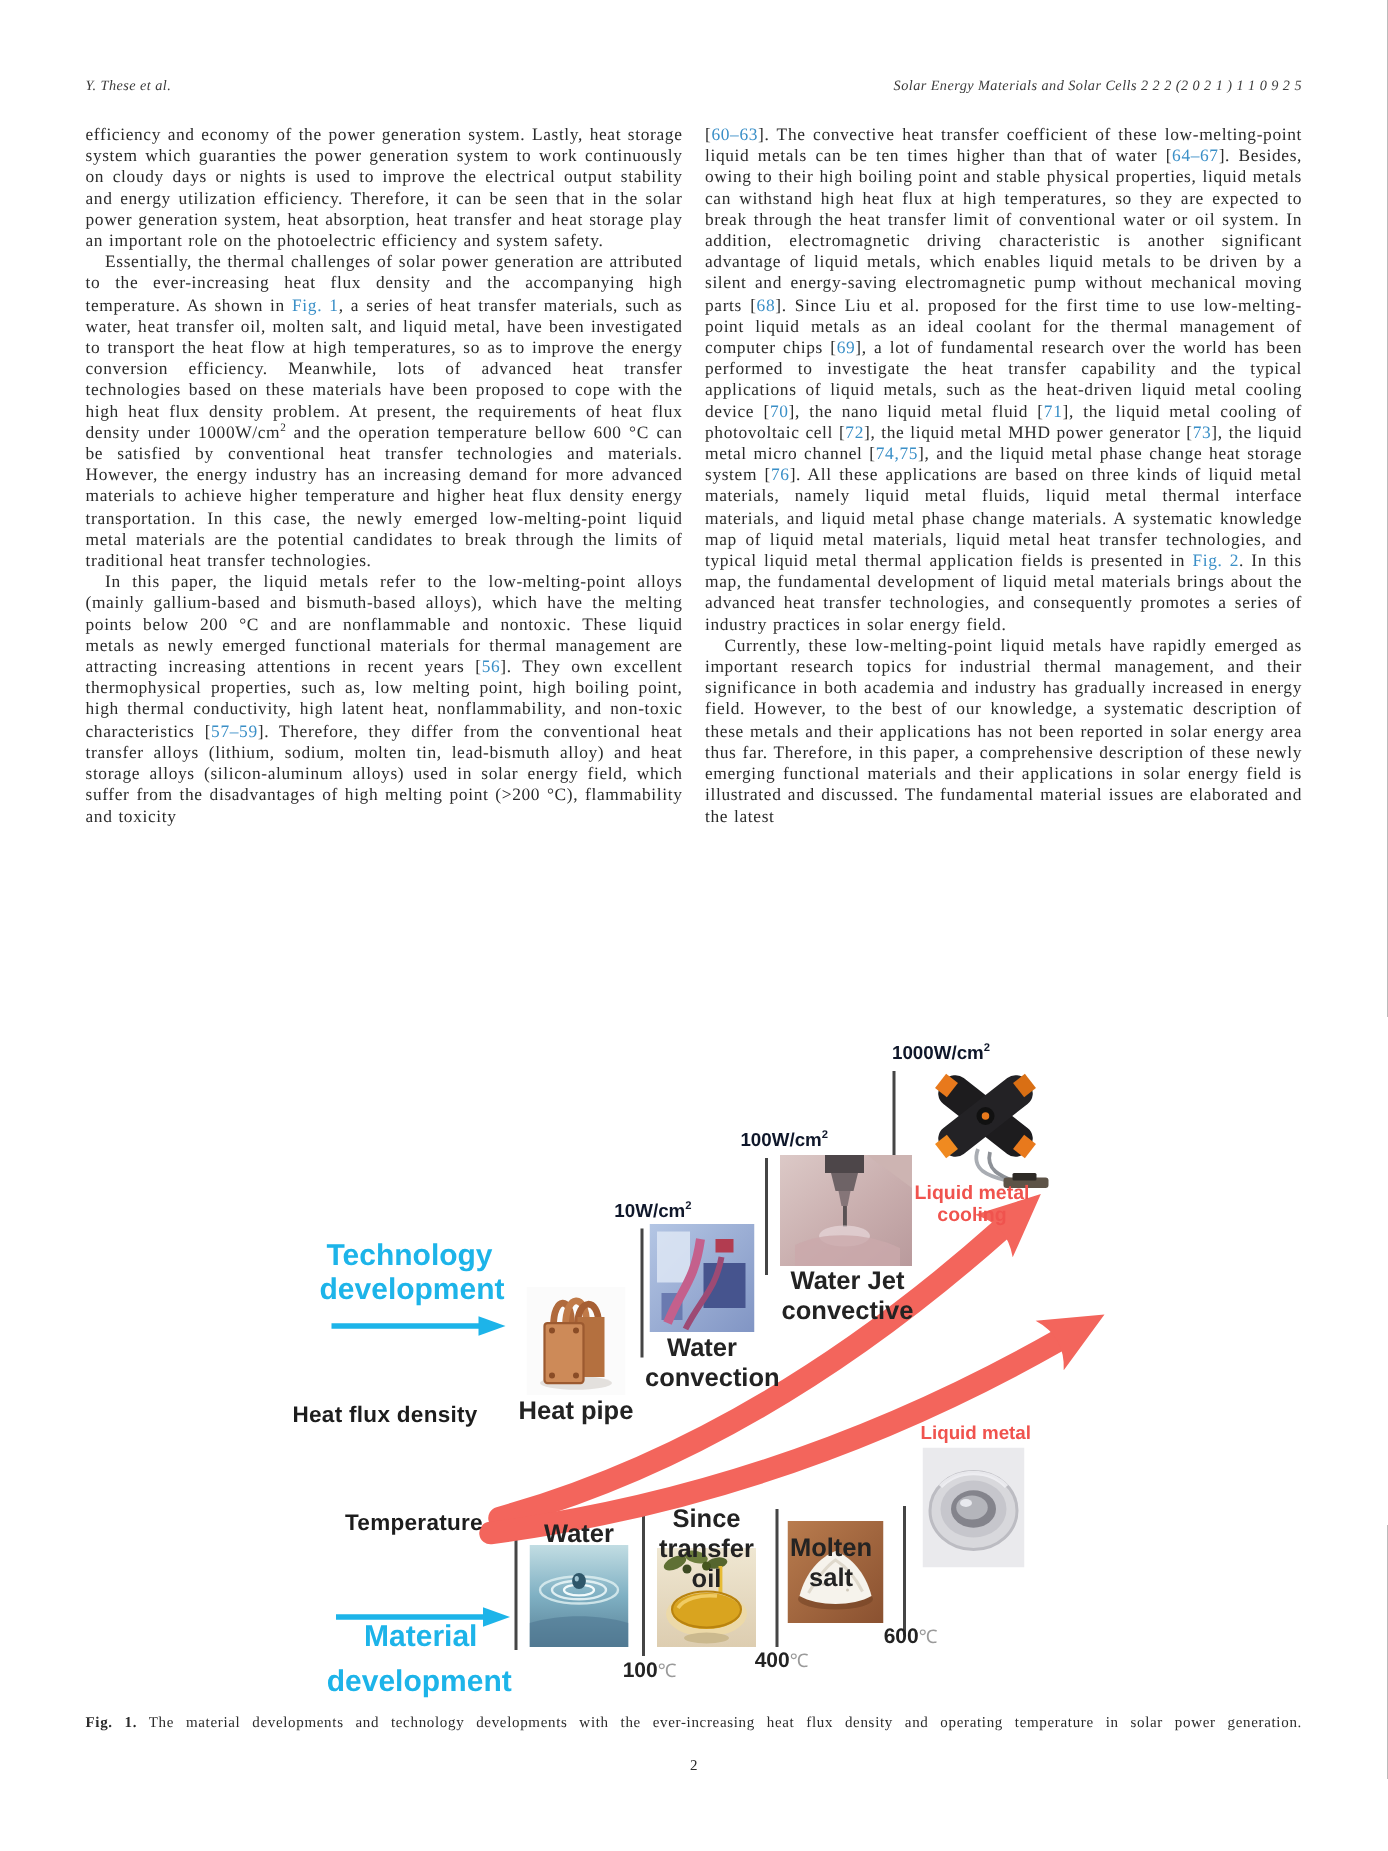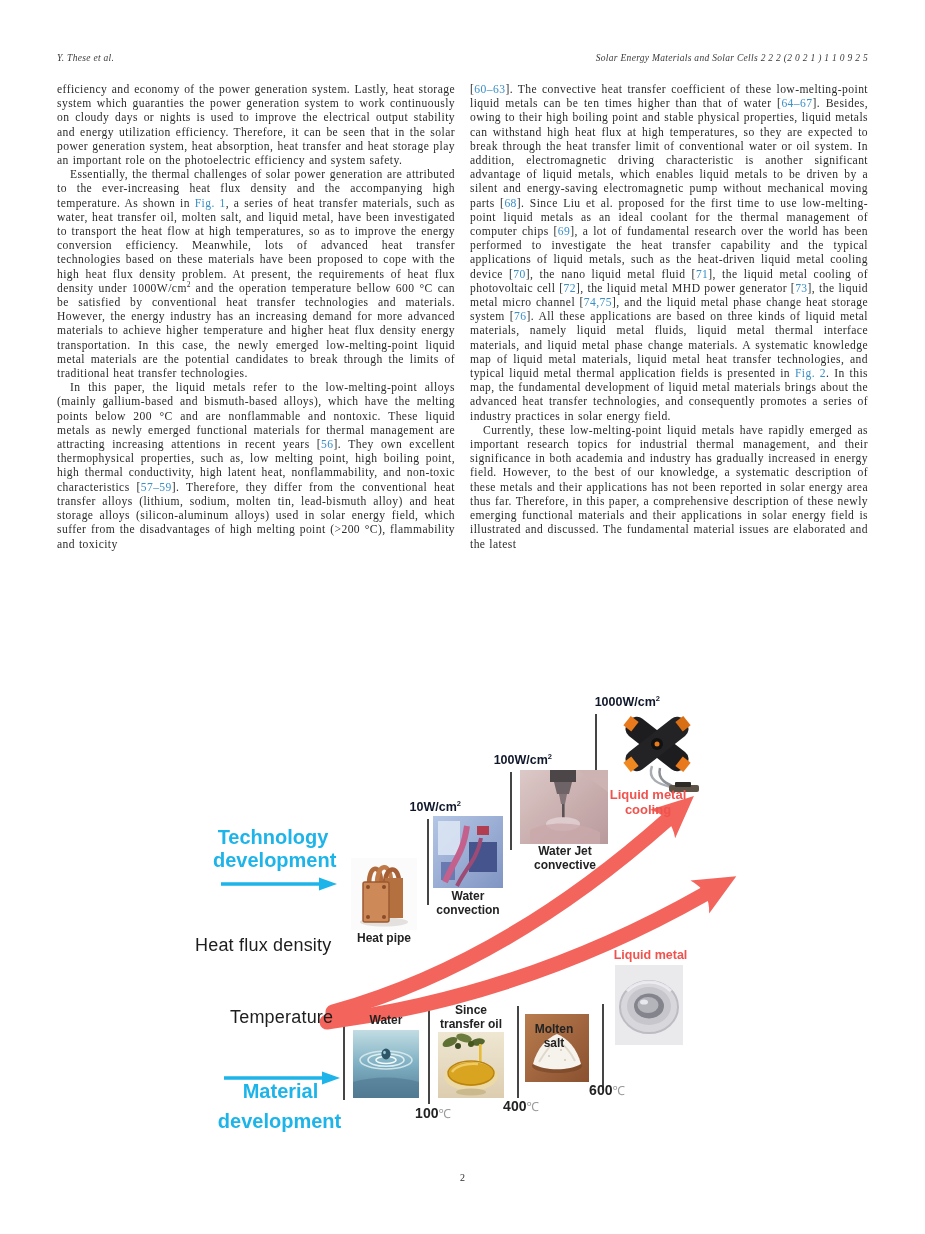"Water Jet" .photo-label { font-size: 12px -> 17px }
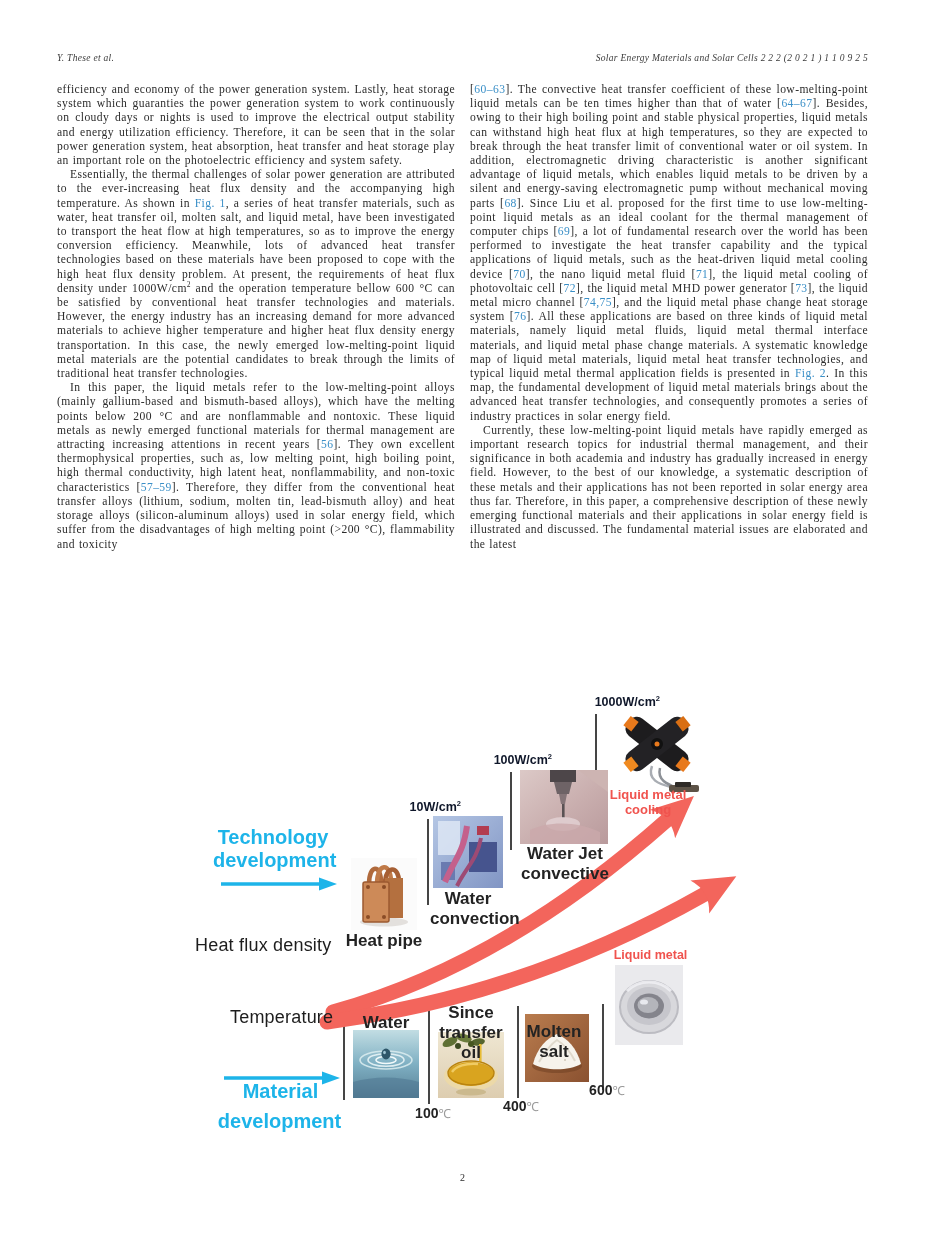"Heat flux density" .big-label { font-size: 18px -> 15px; font-weight: normal -> bold }
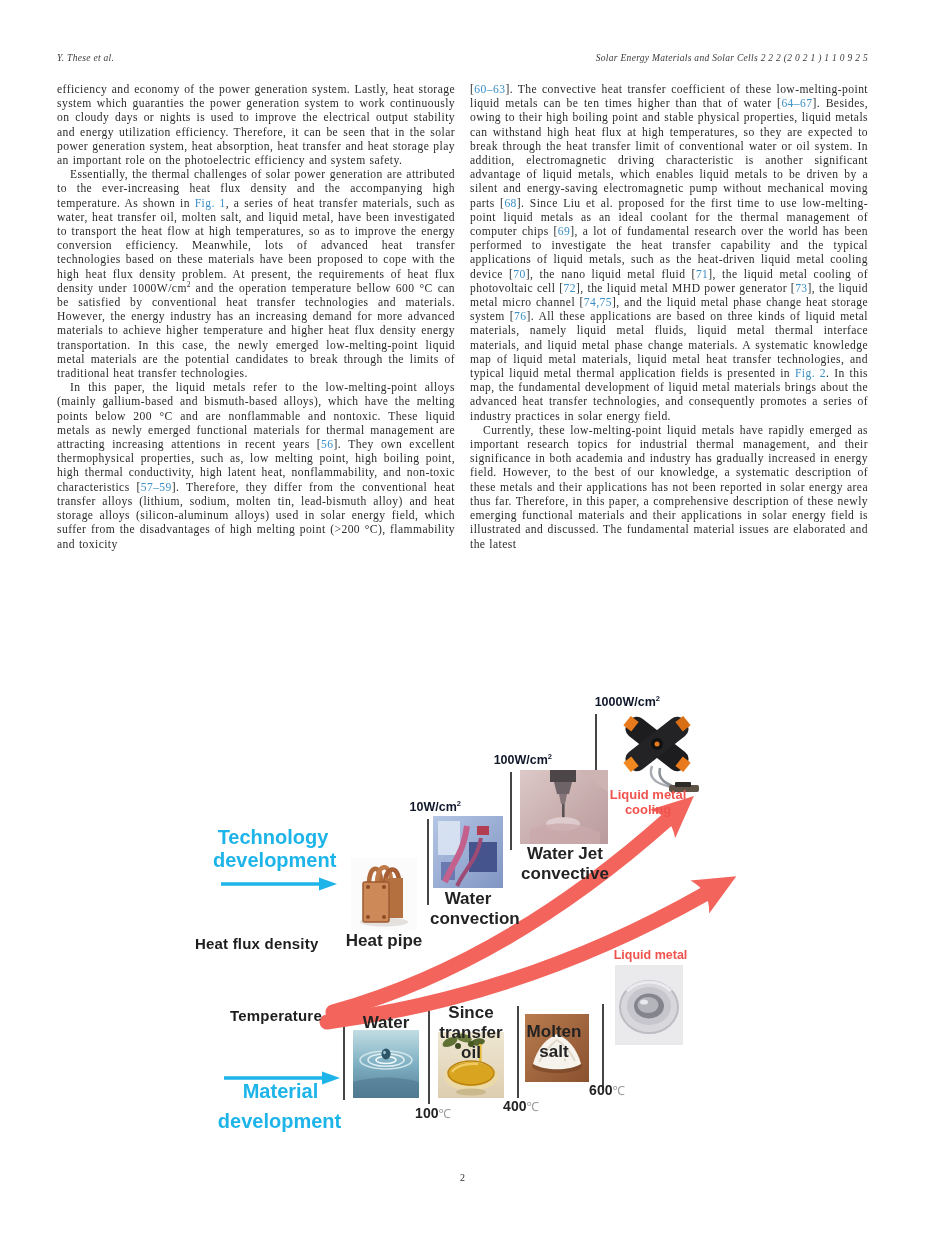"Fig. 1. The material developments" div.caption { html: none -> <div> <span>Fig. 1.</span><span> The material developments and technology developments with the ever-increasing heat flux density and operating temperature in solar power generation.</span> </div> }
